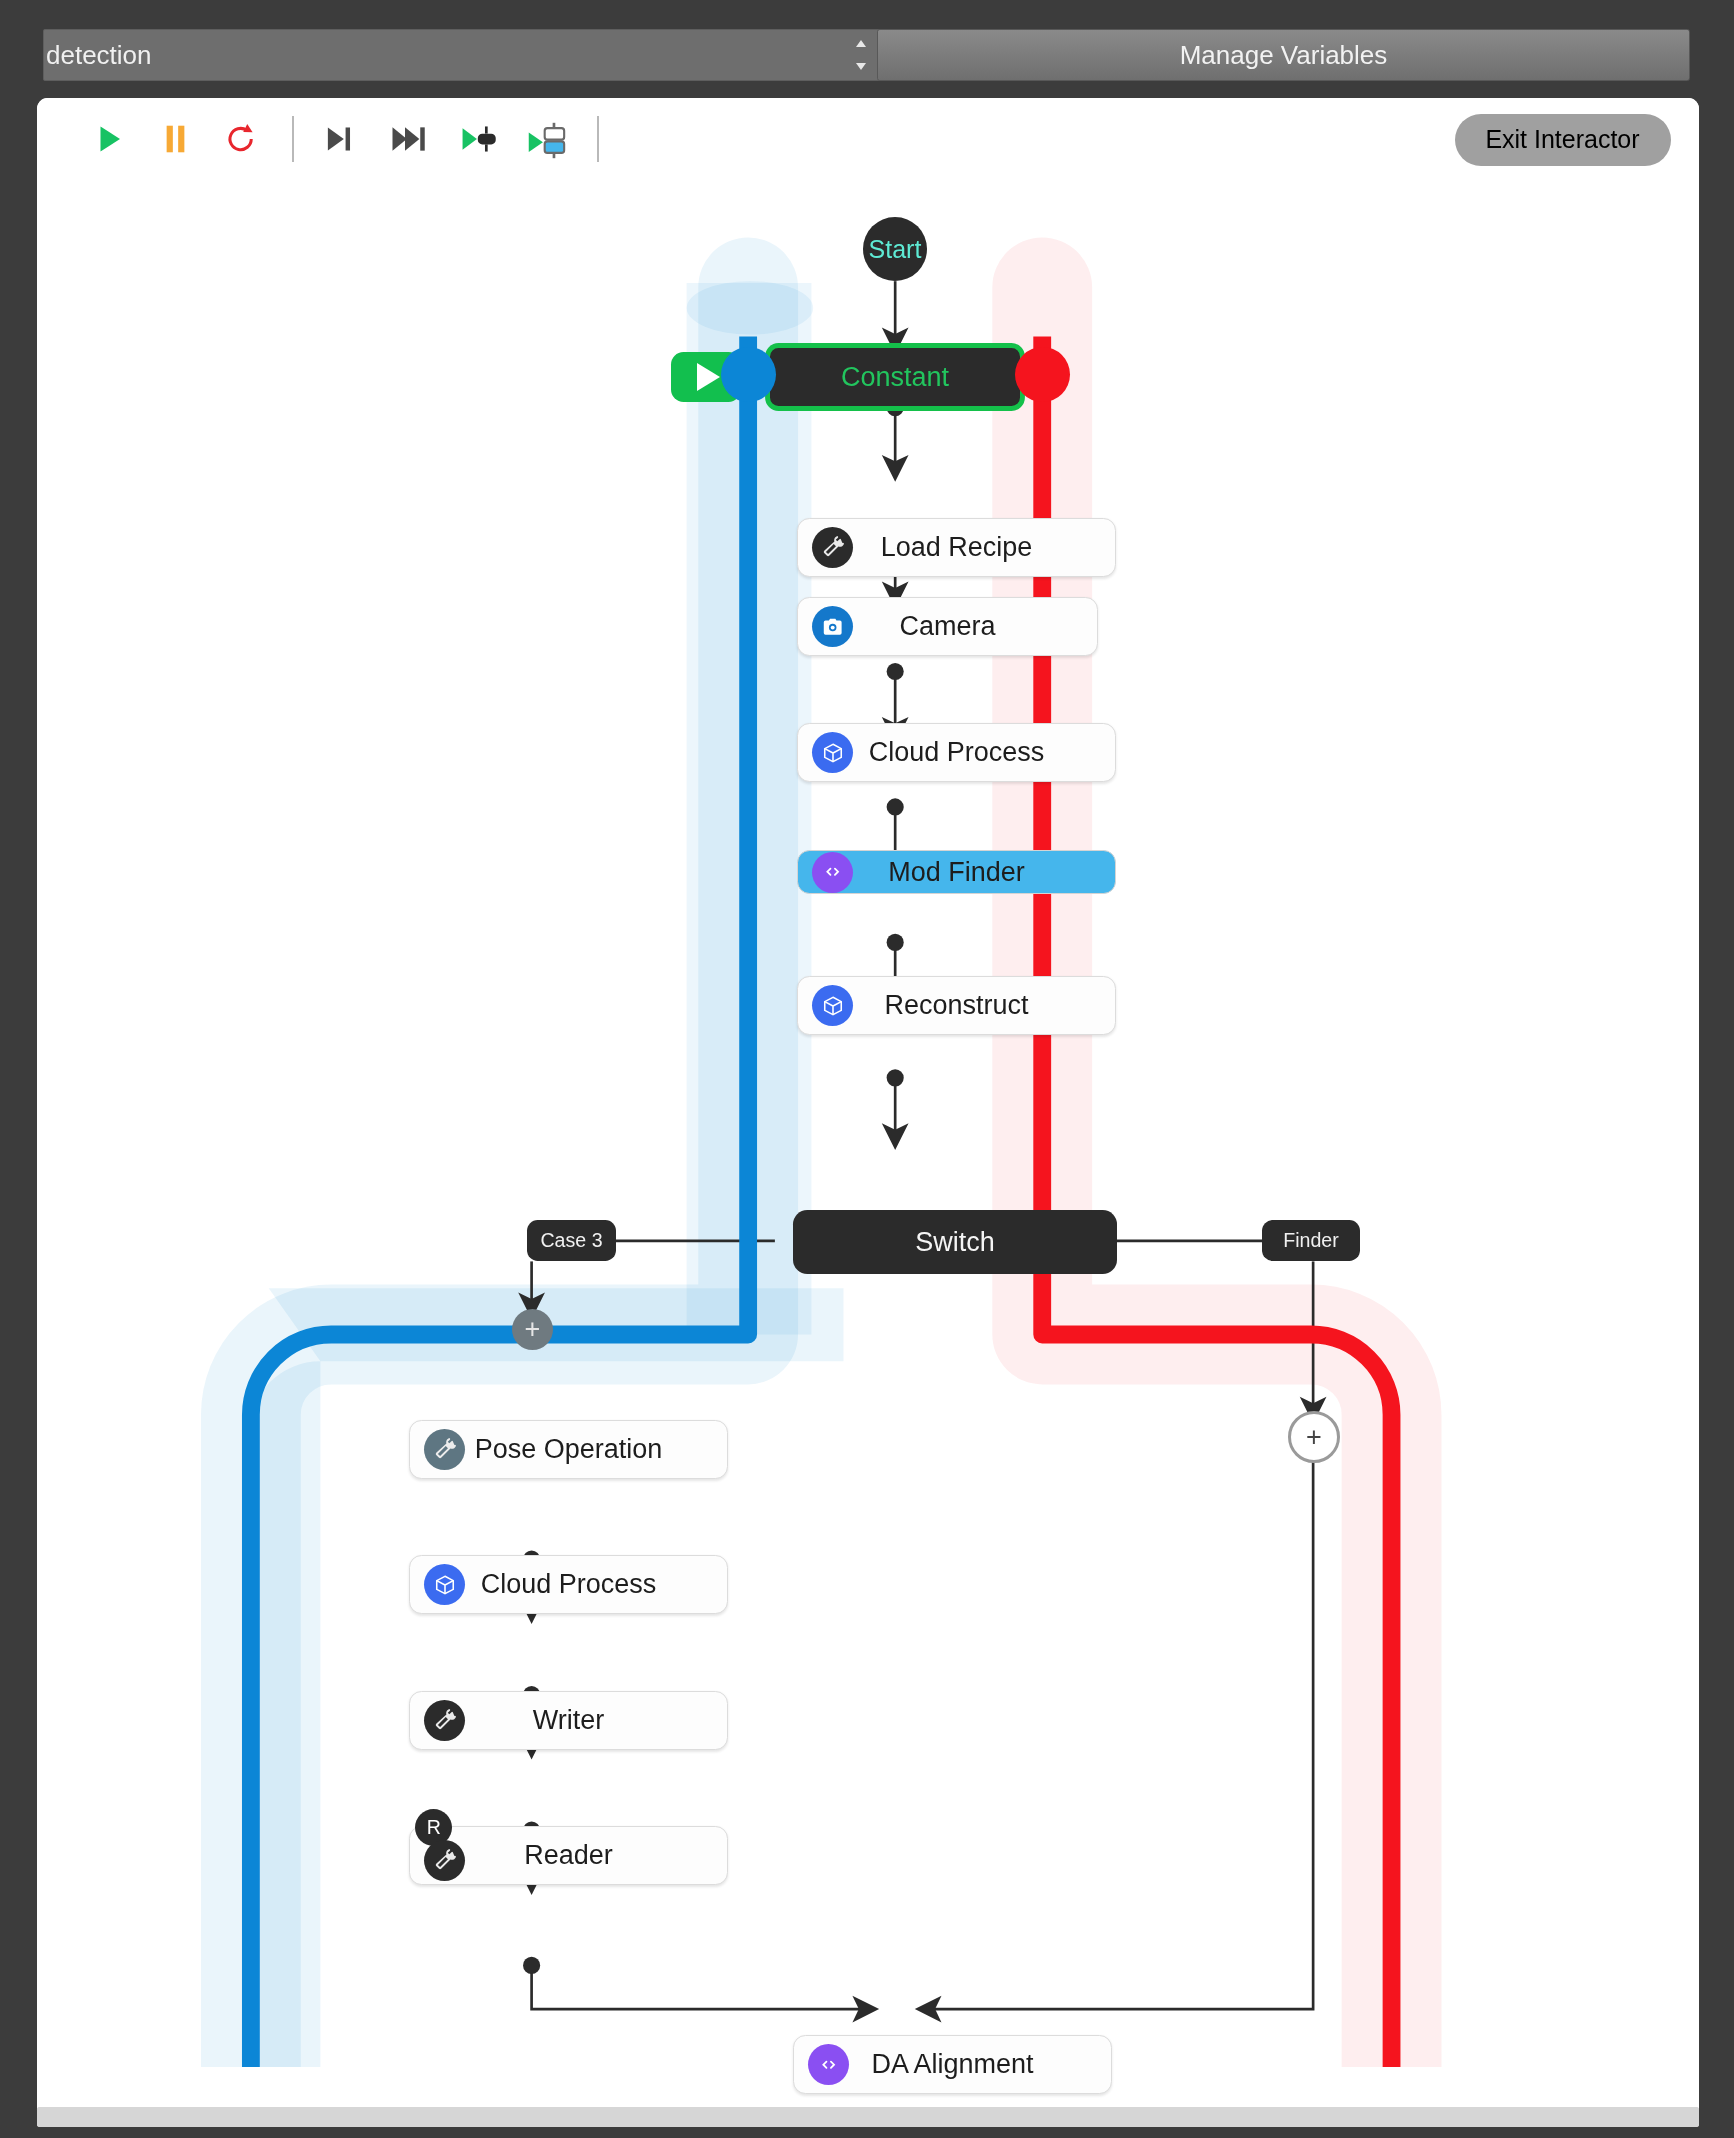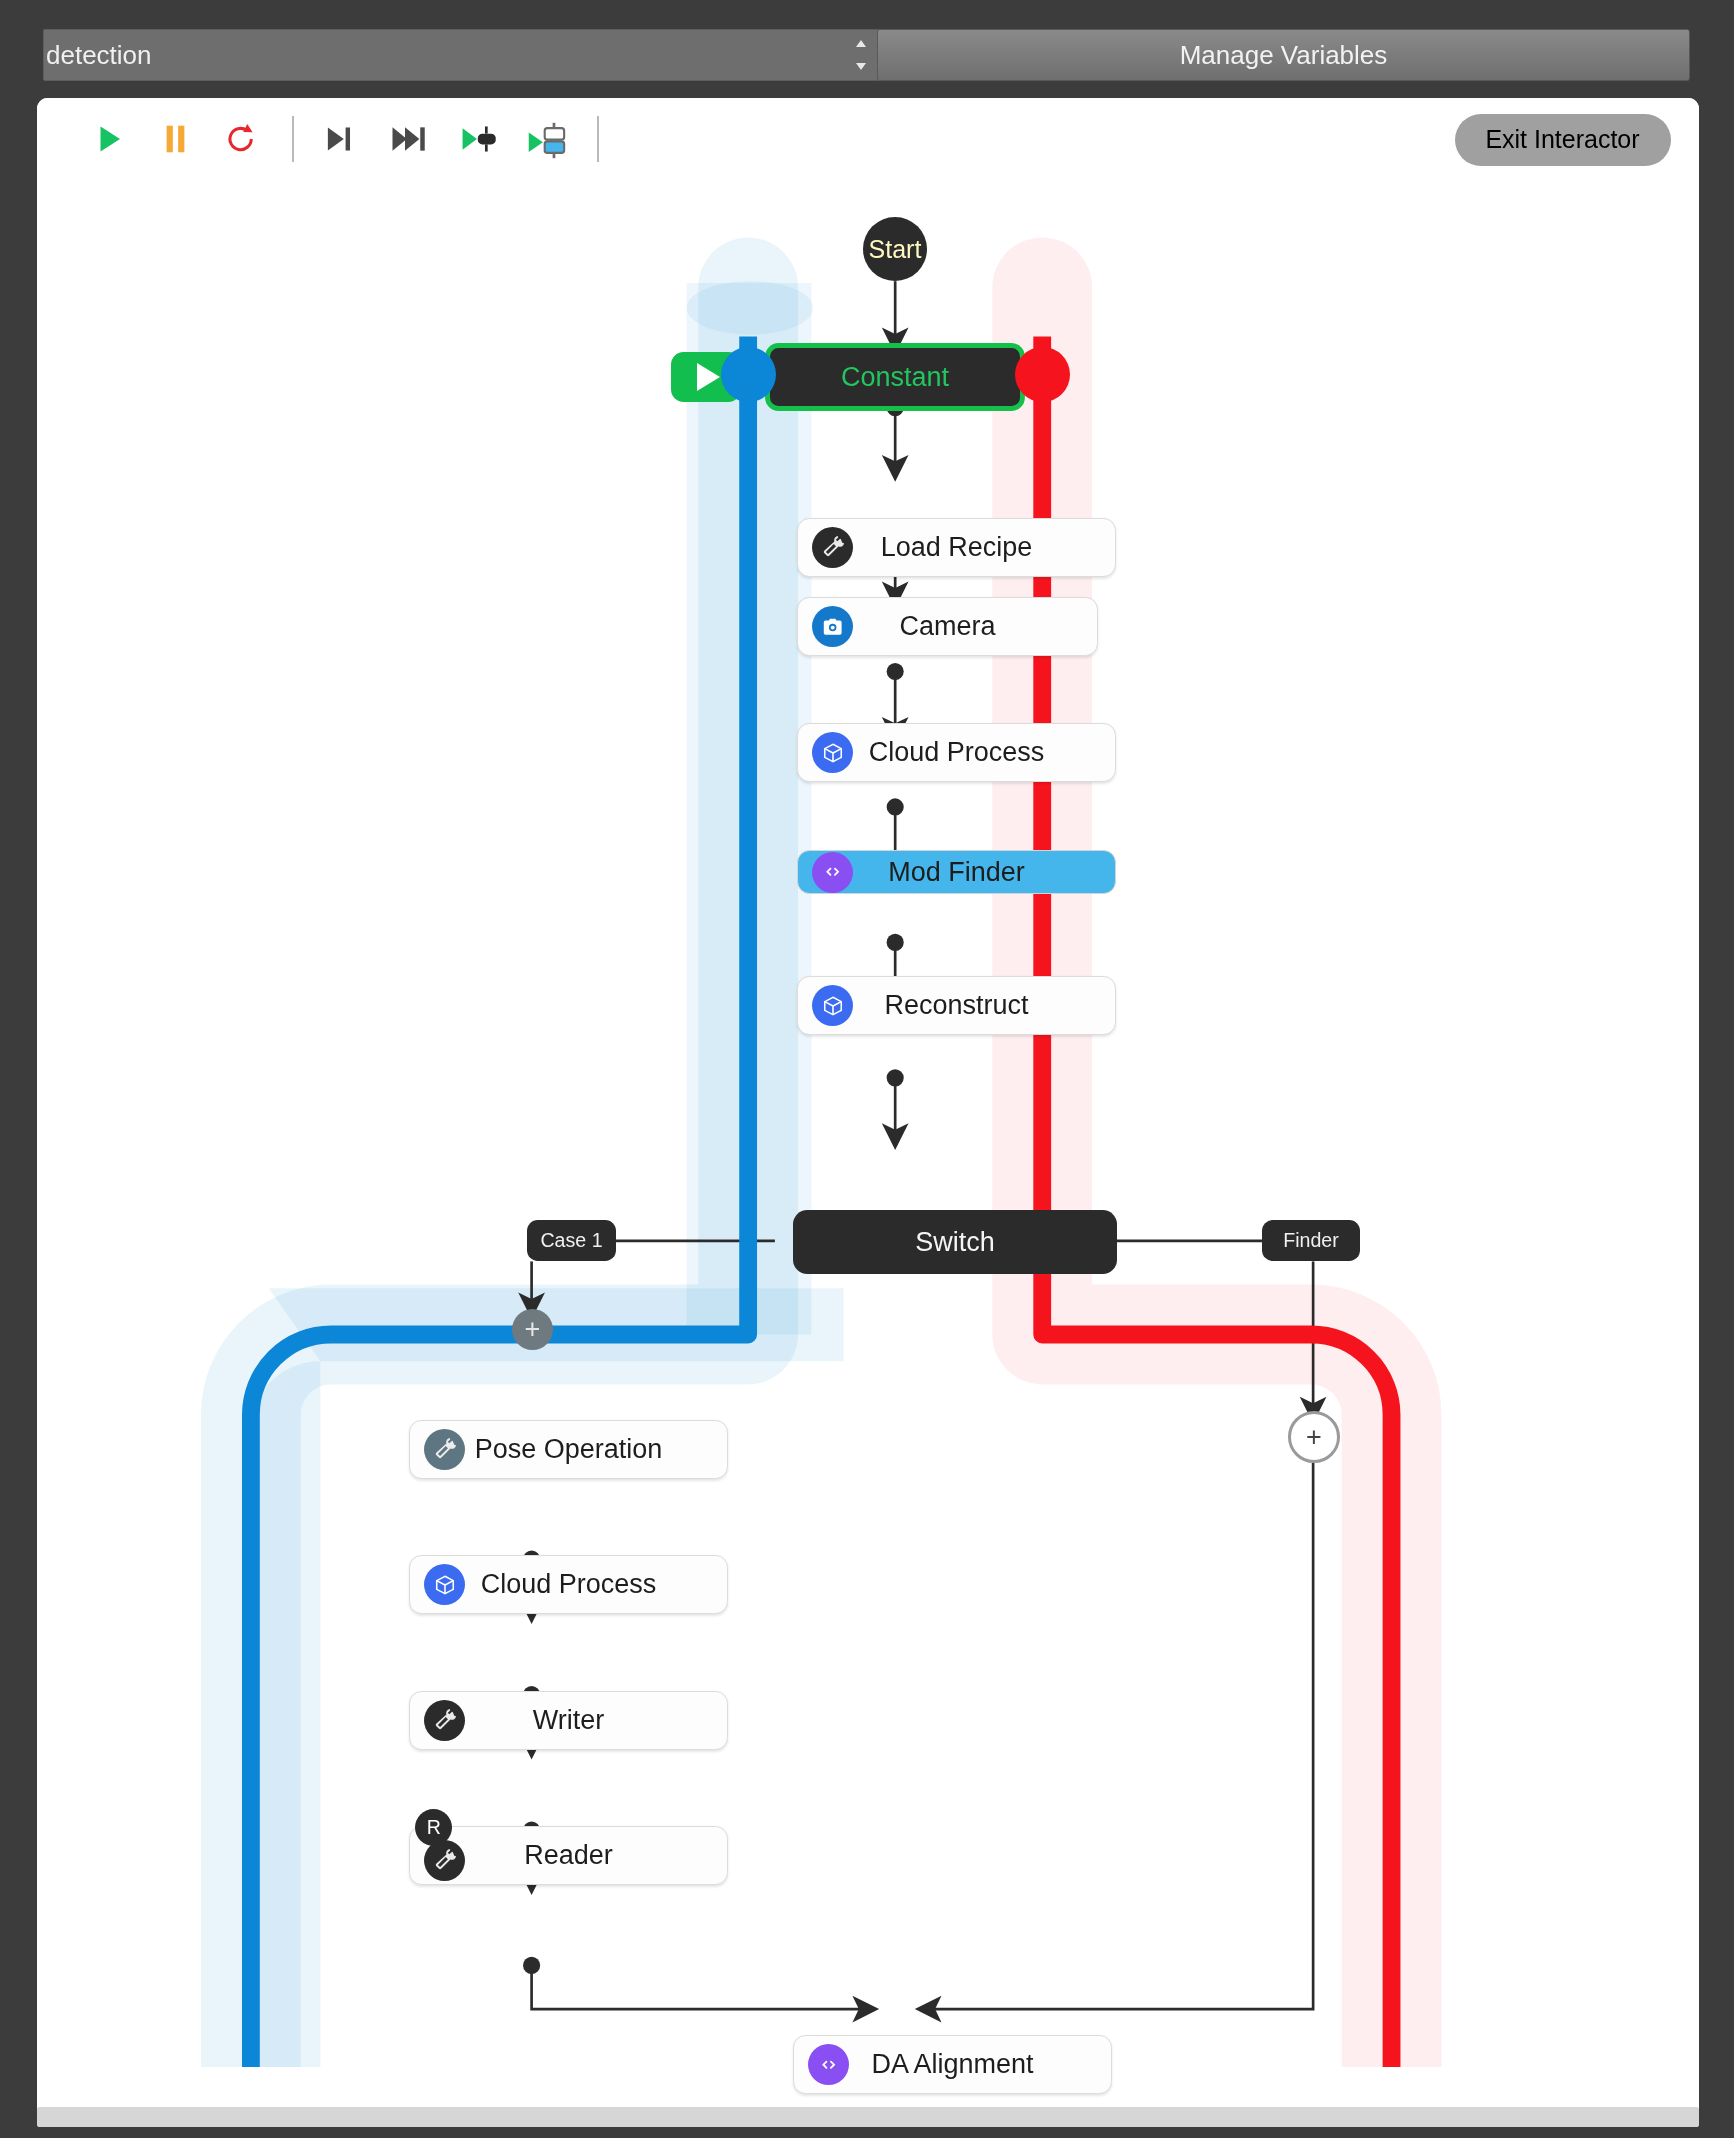"Start" .terminal { color: #fef9c3 -> #5eead4 }
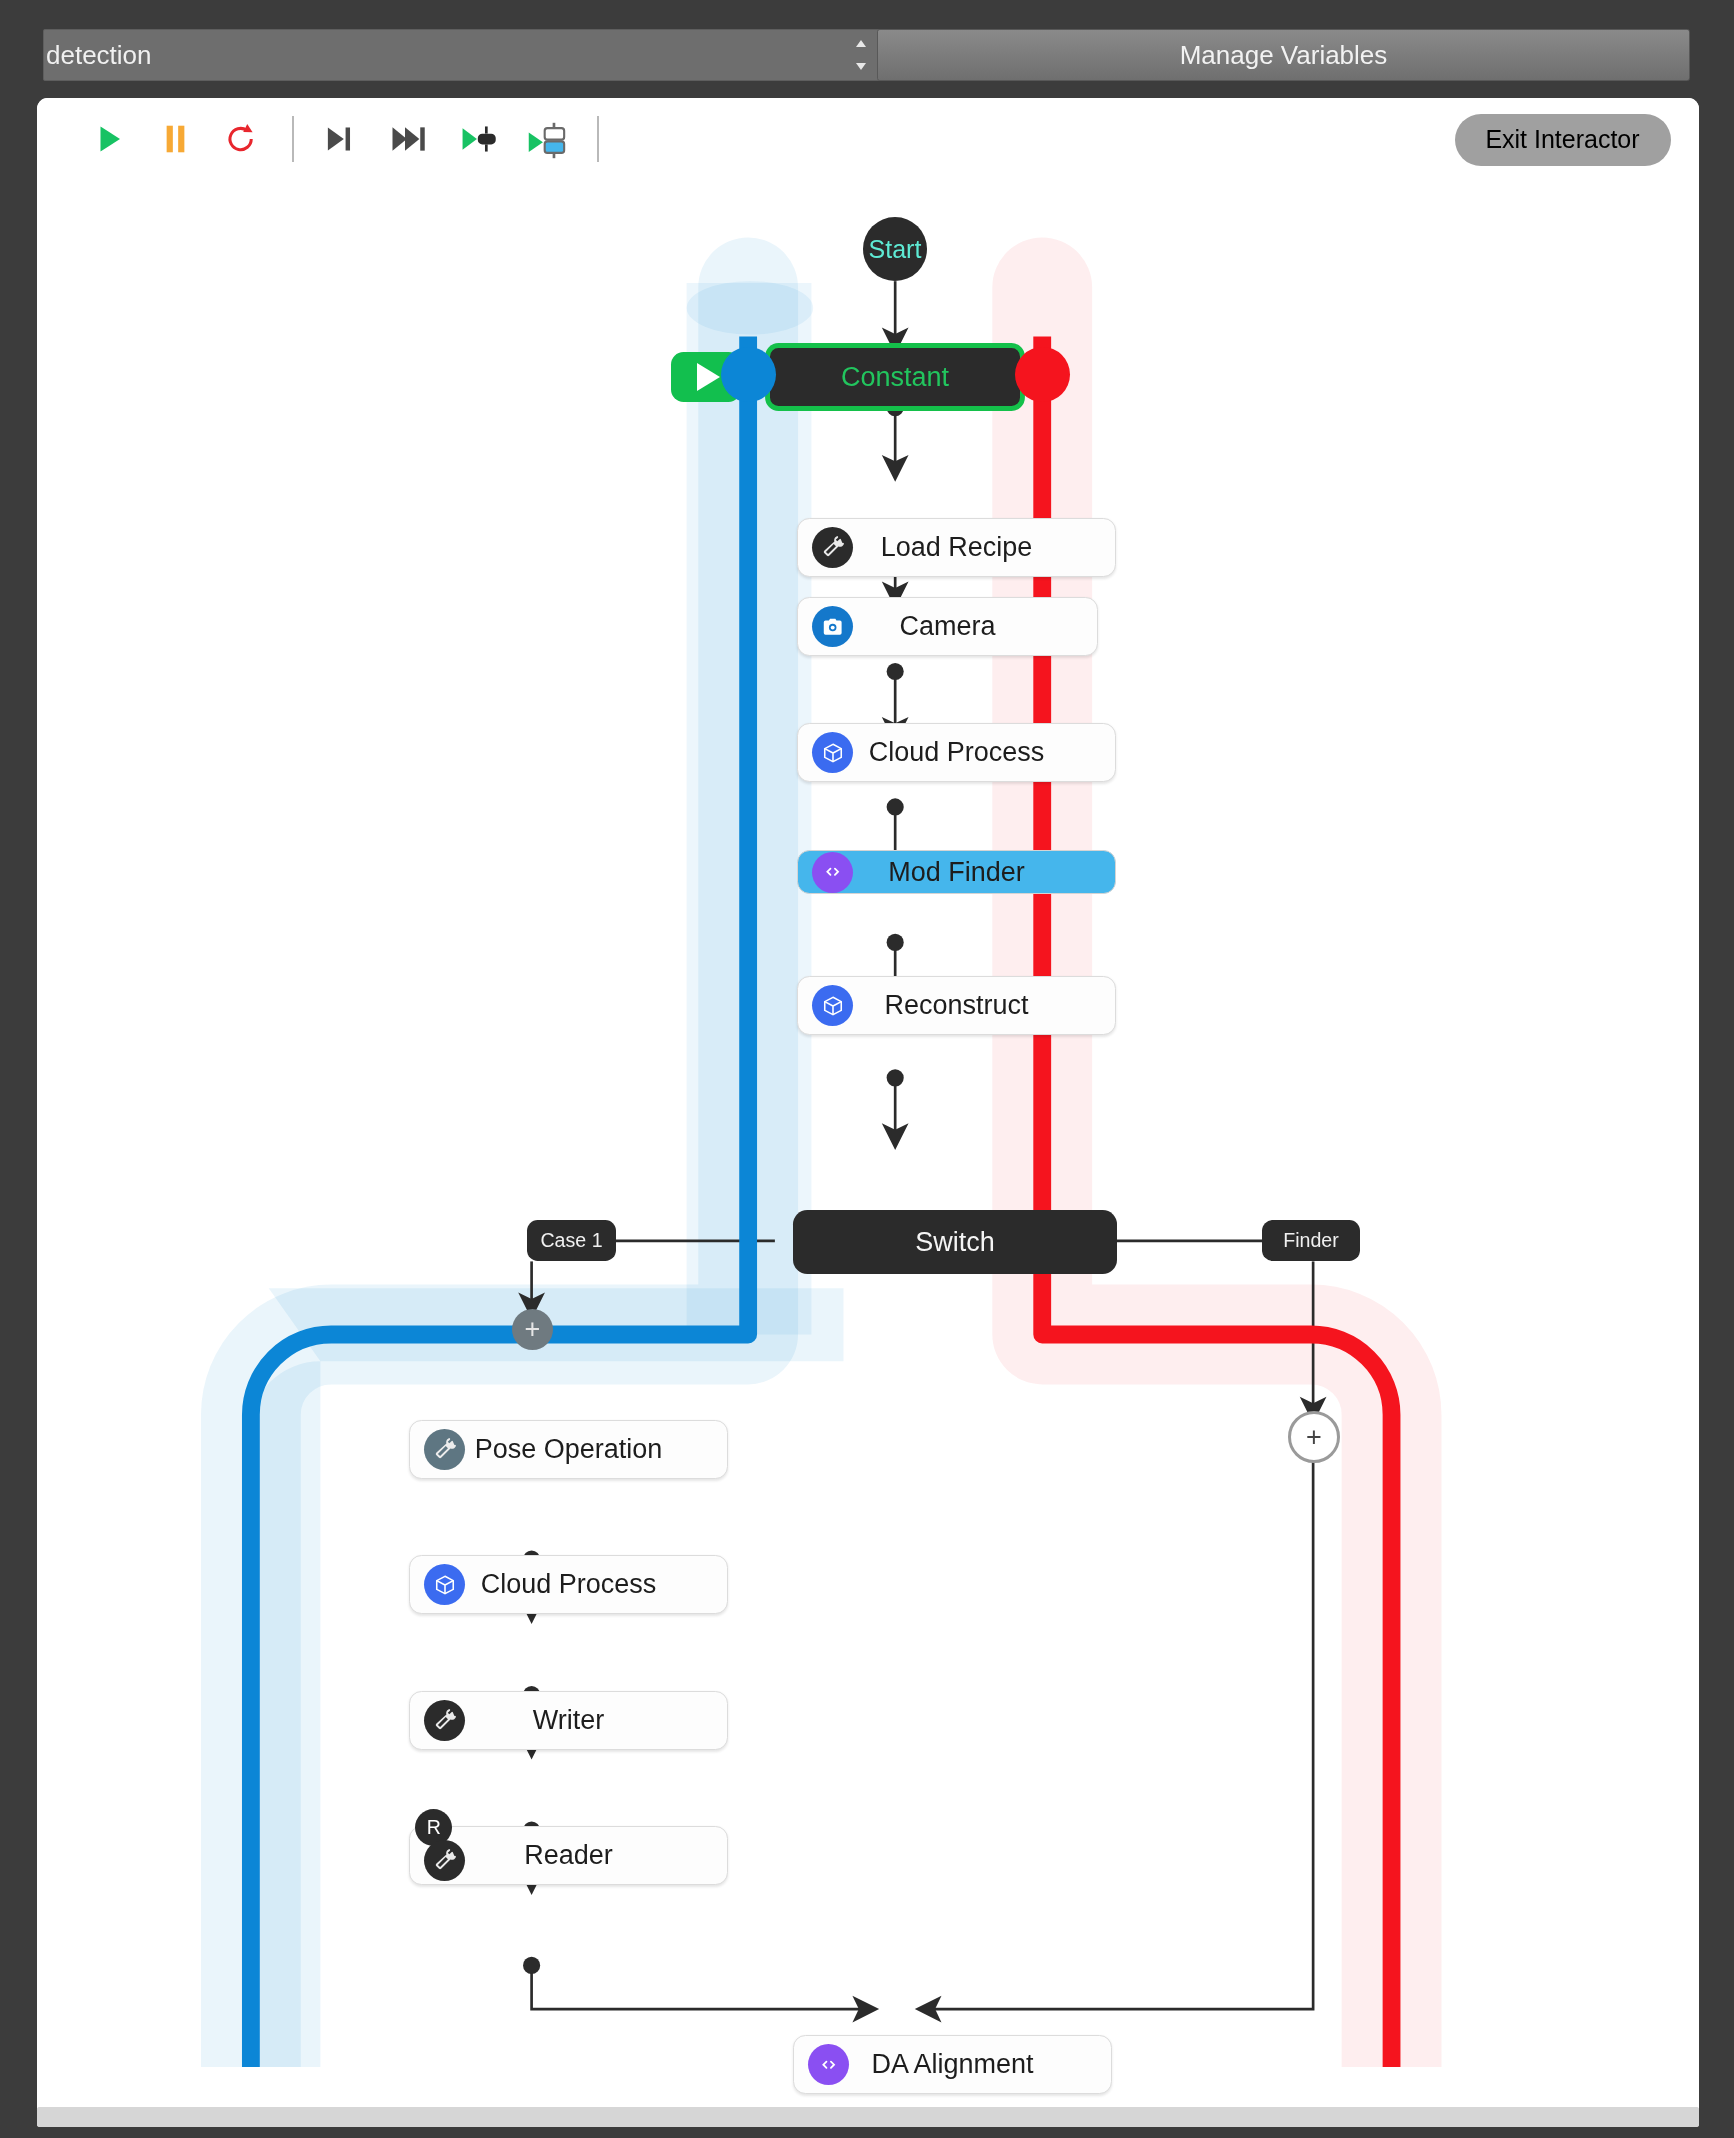"Case 1" span { text: 1 -> 3 }
